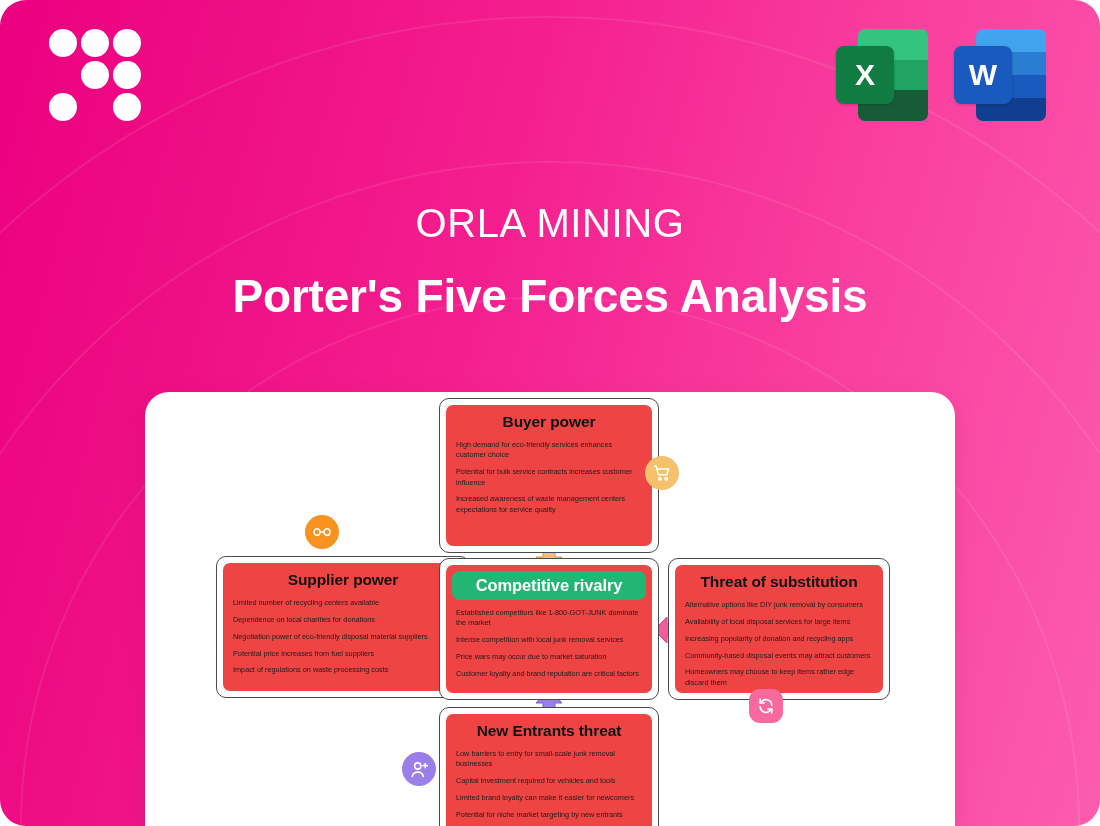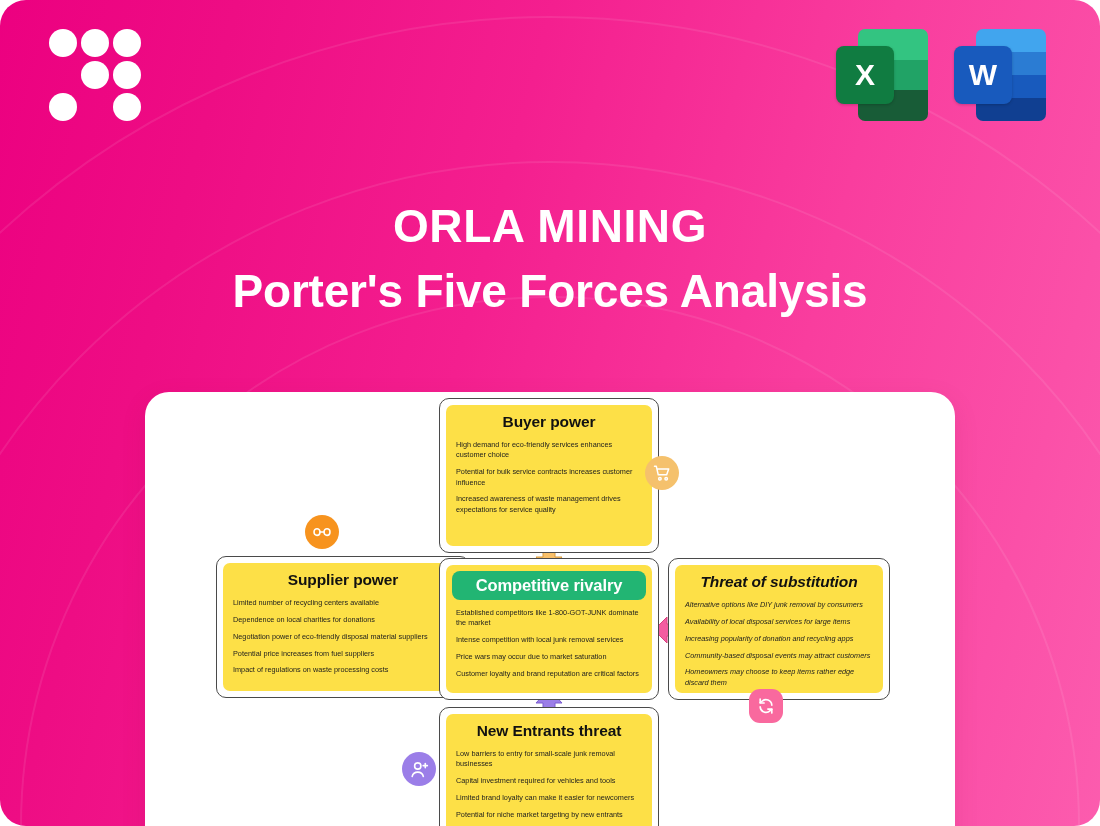"ORLA MINING" .t-sub { font-size: 46px -> 40px; font-weight: 700 -> 400 }
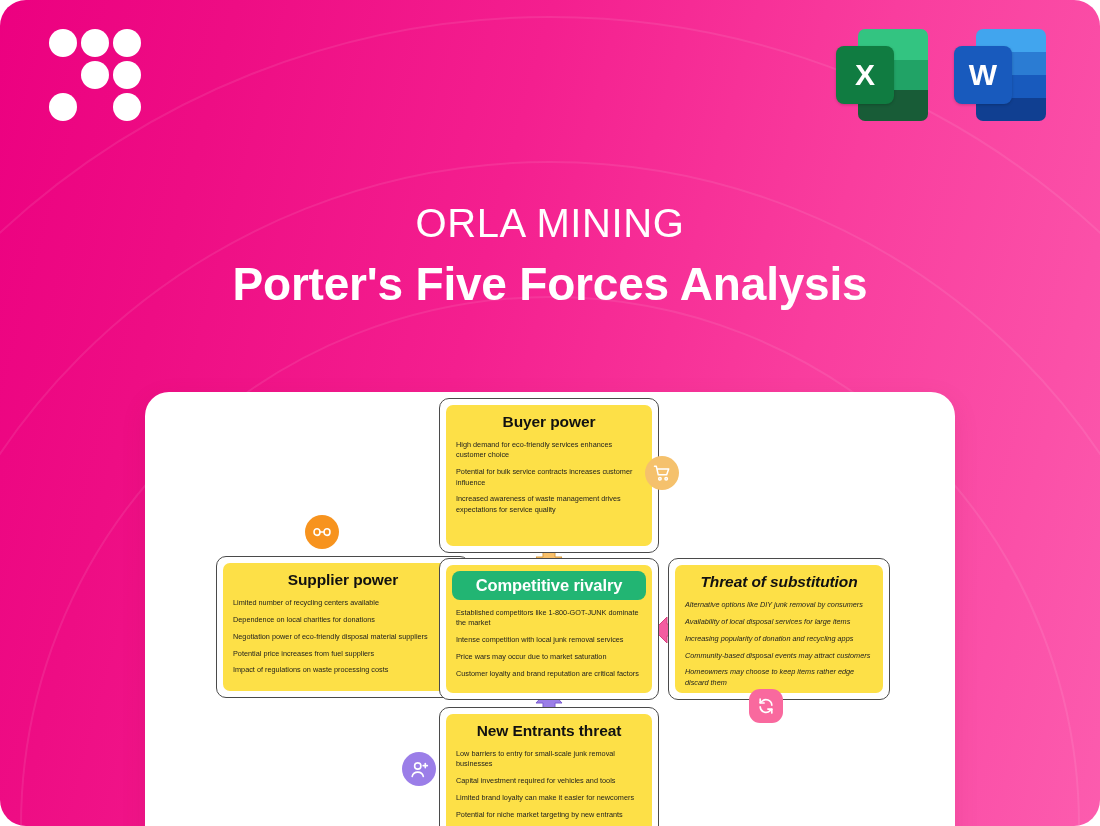"Porter's Five Forces Analysis" .t-main { margin-top: 12px -> 24px }
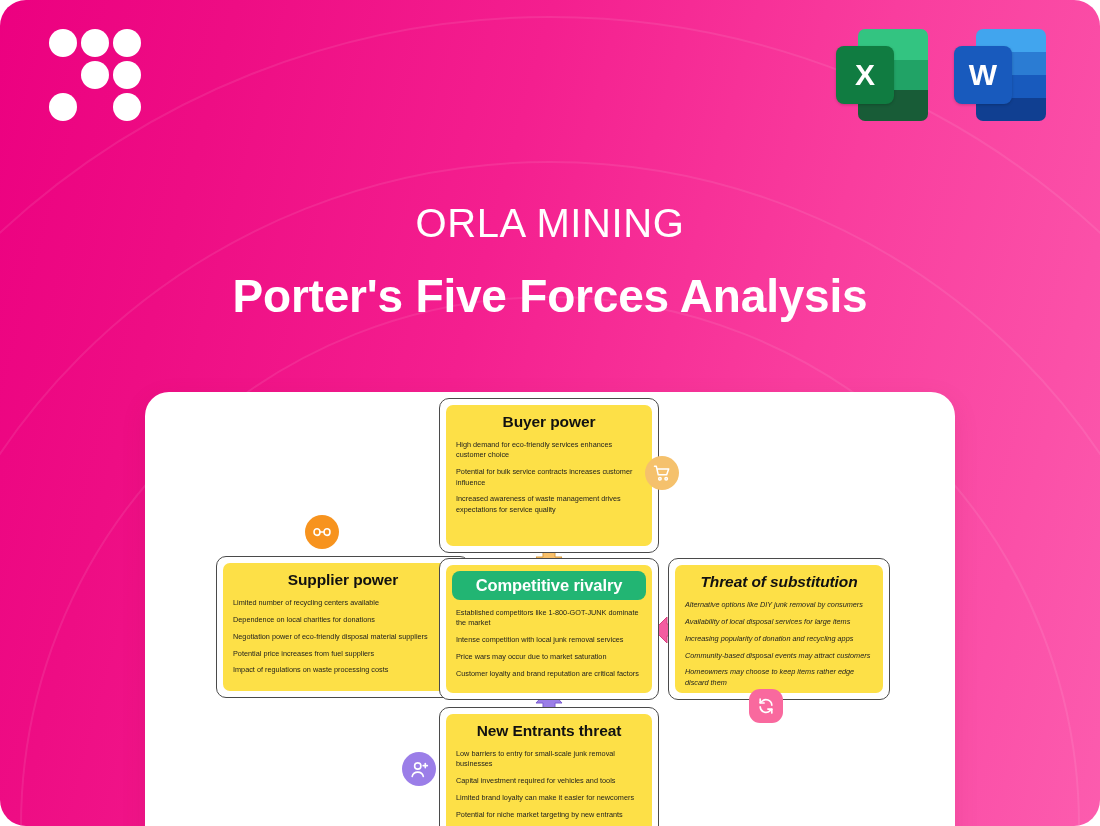"Buyer power" .box-inner { background: #fde047 -> #ef4444 }
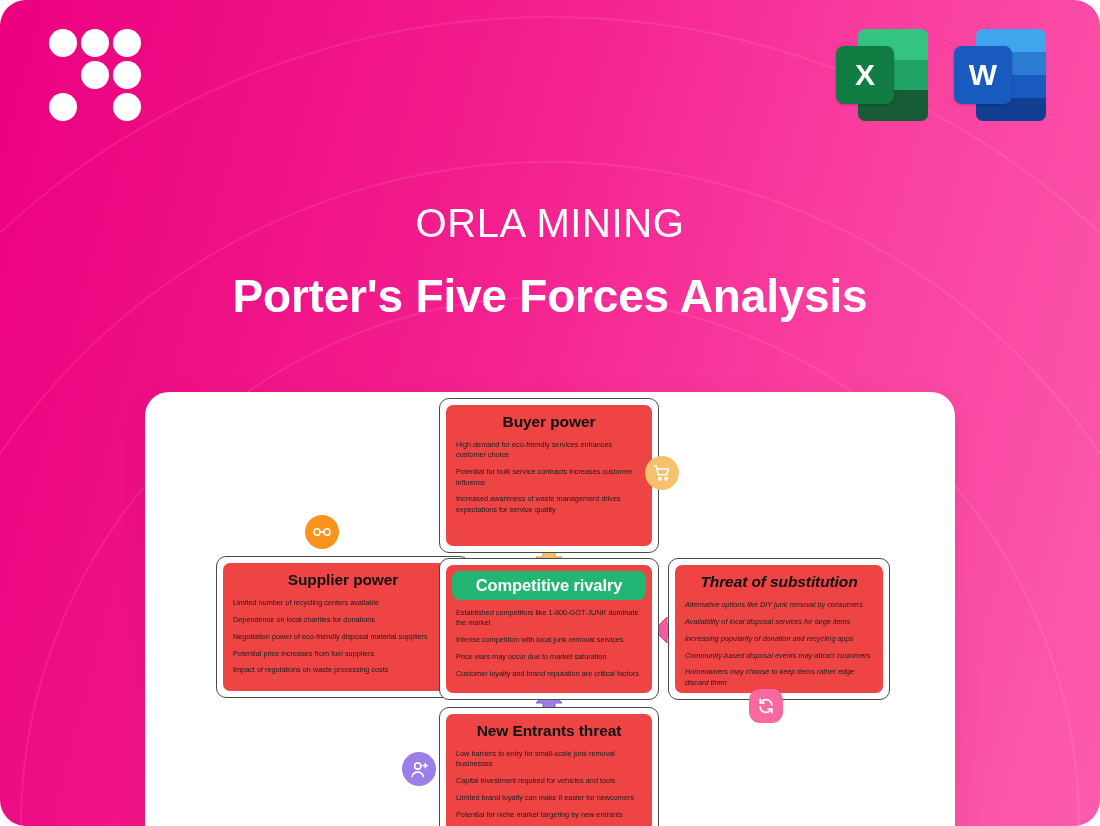"Increased awareness of waste management" li { text: drives -> centers }
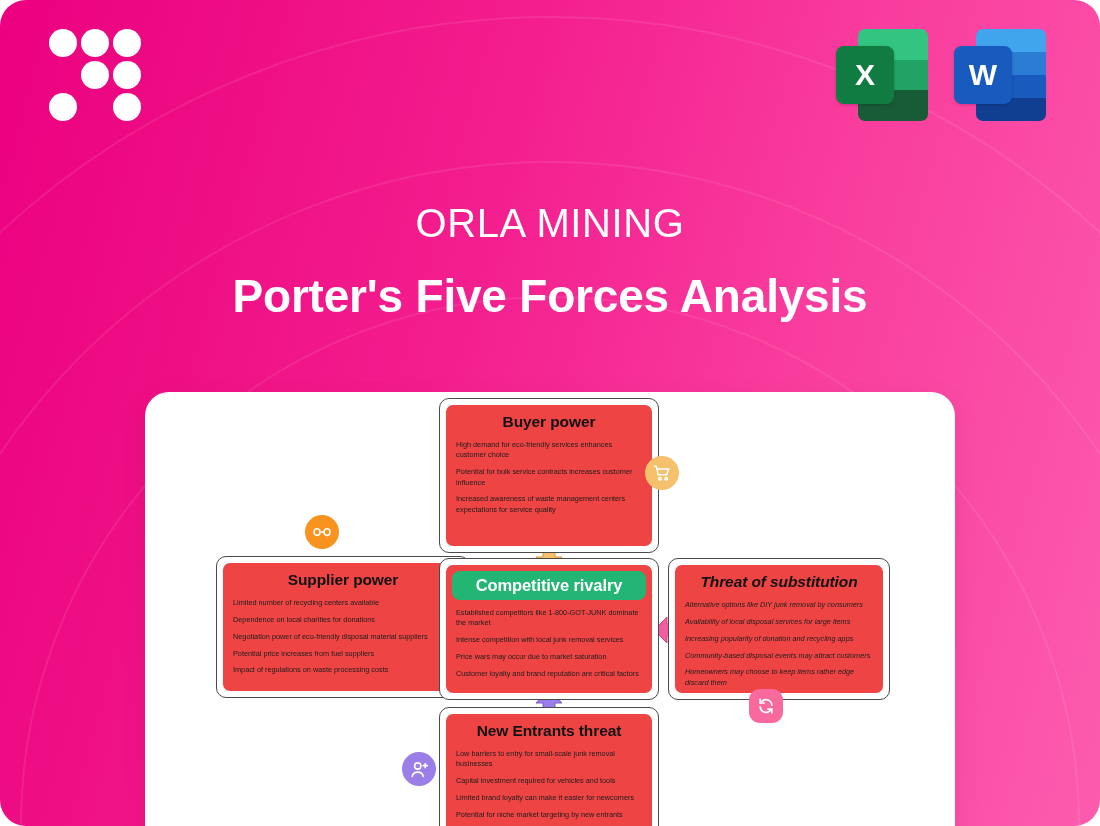"Threat of substitution" .b-sub { font-style: italic -> none }
